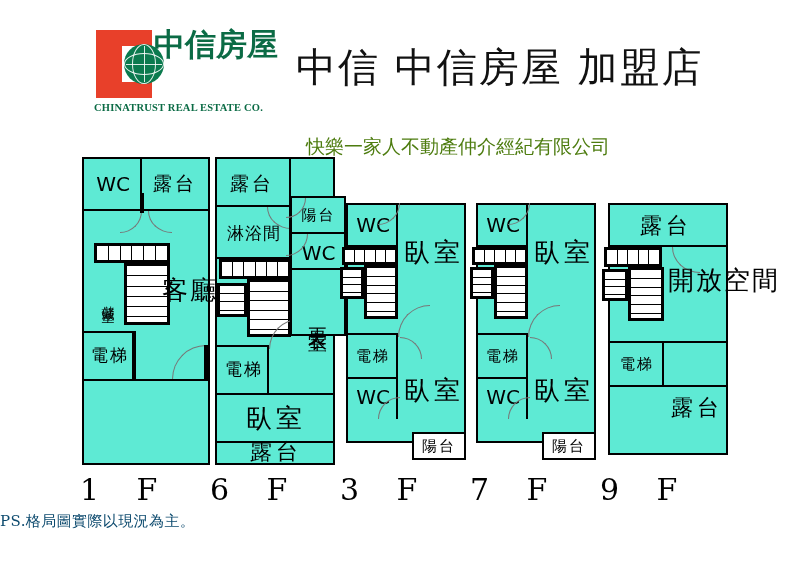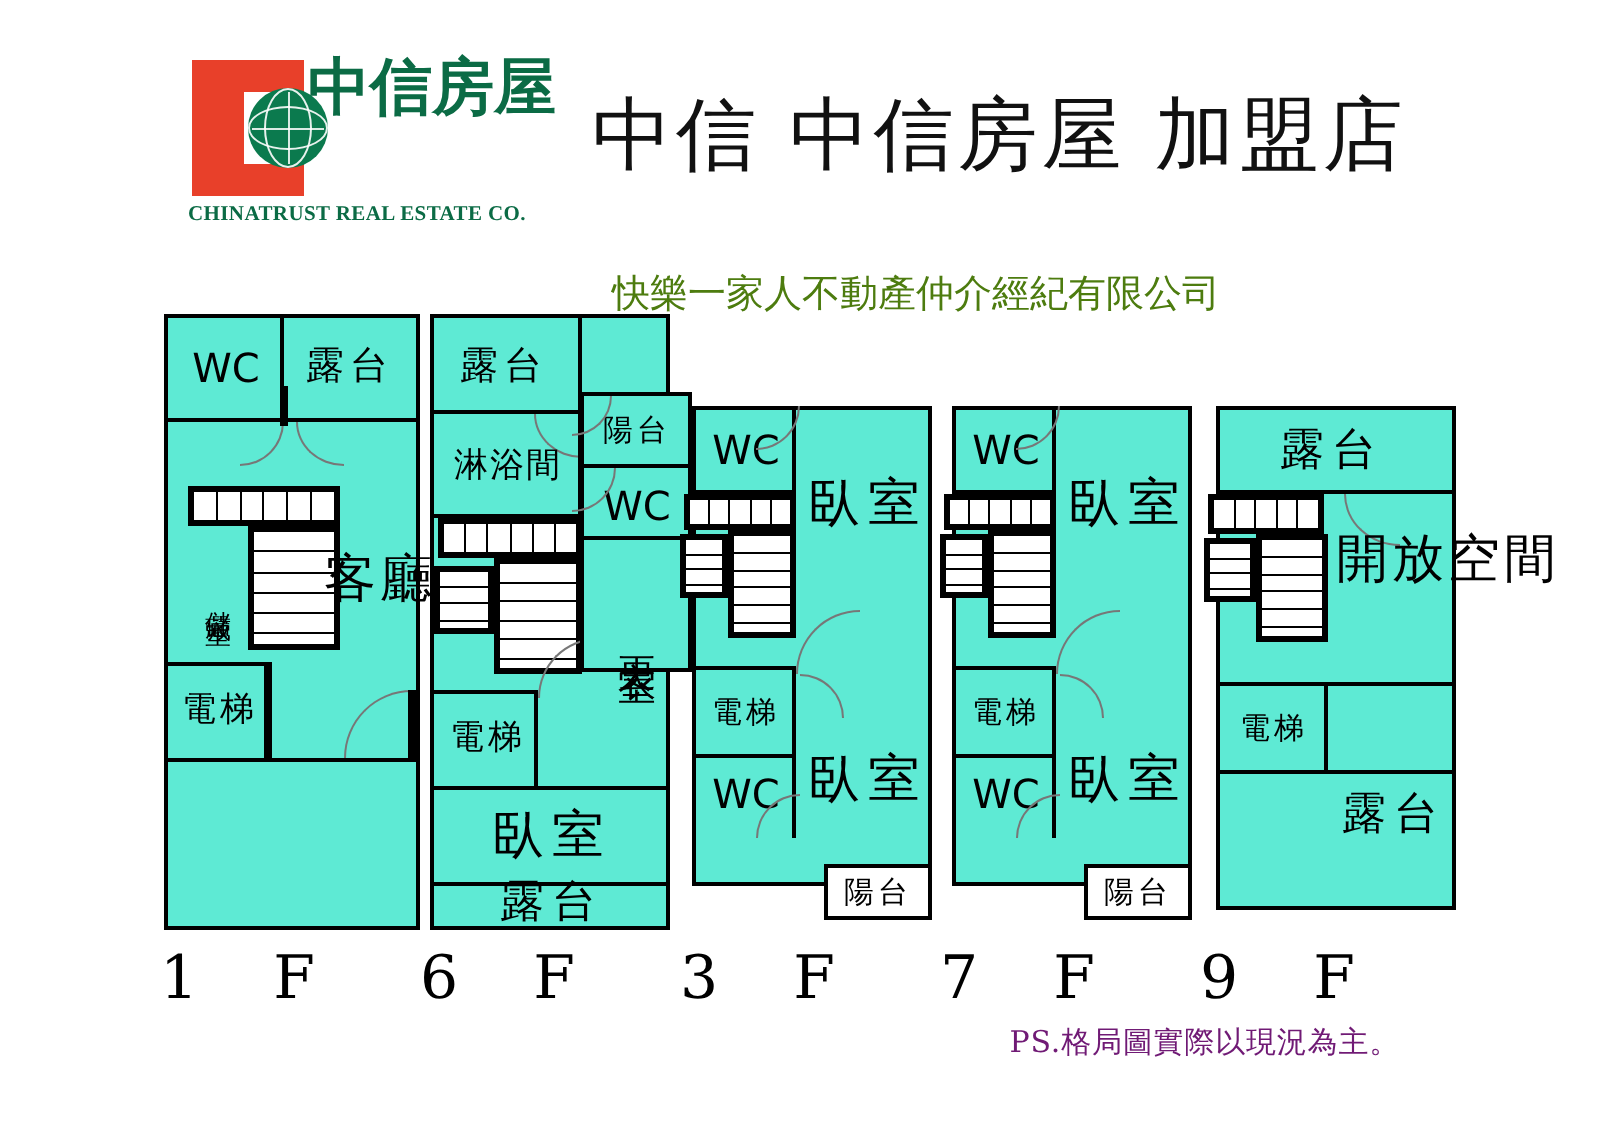"PS.格局圖實際以現況為主。" .note { color: #701a75 -> #0c4a6e; text-align: right -> left }
